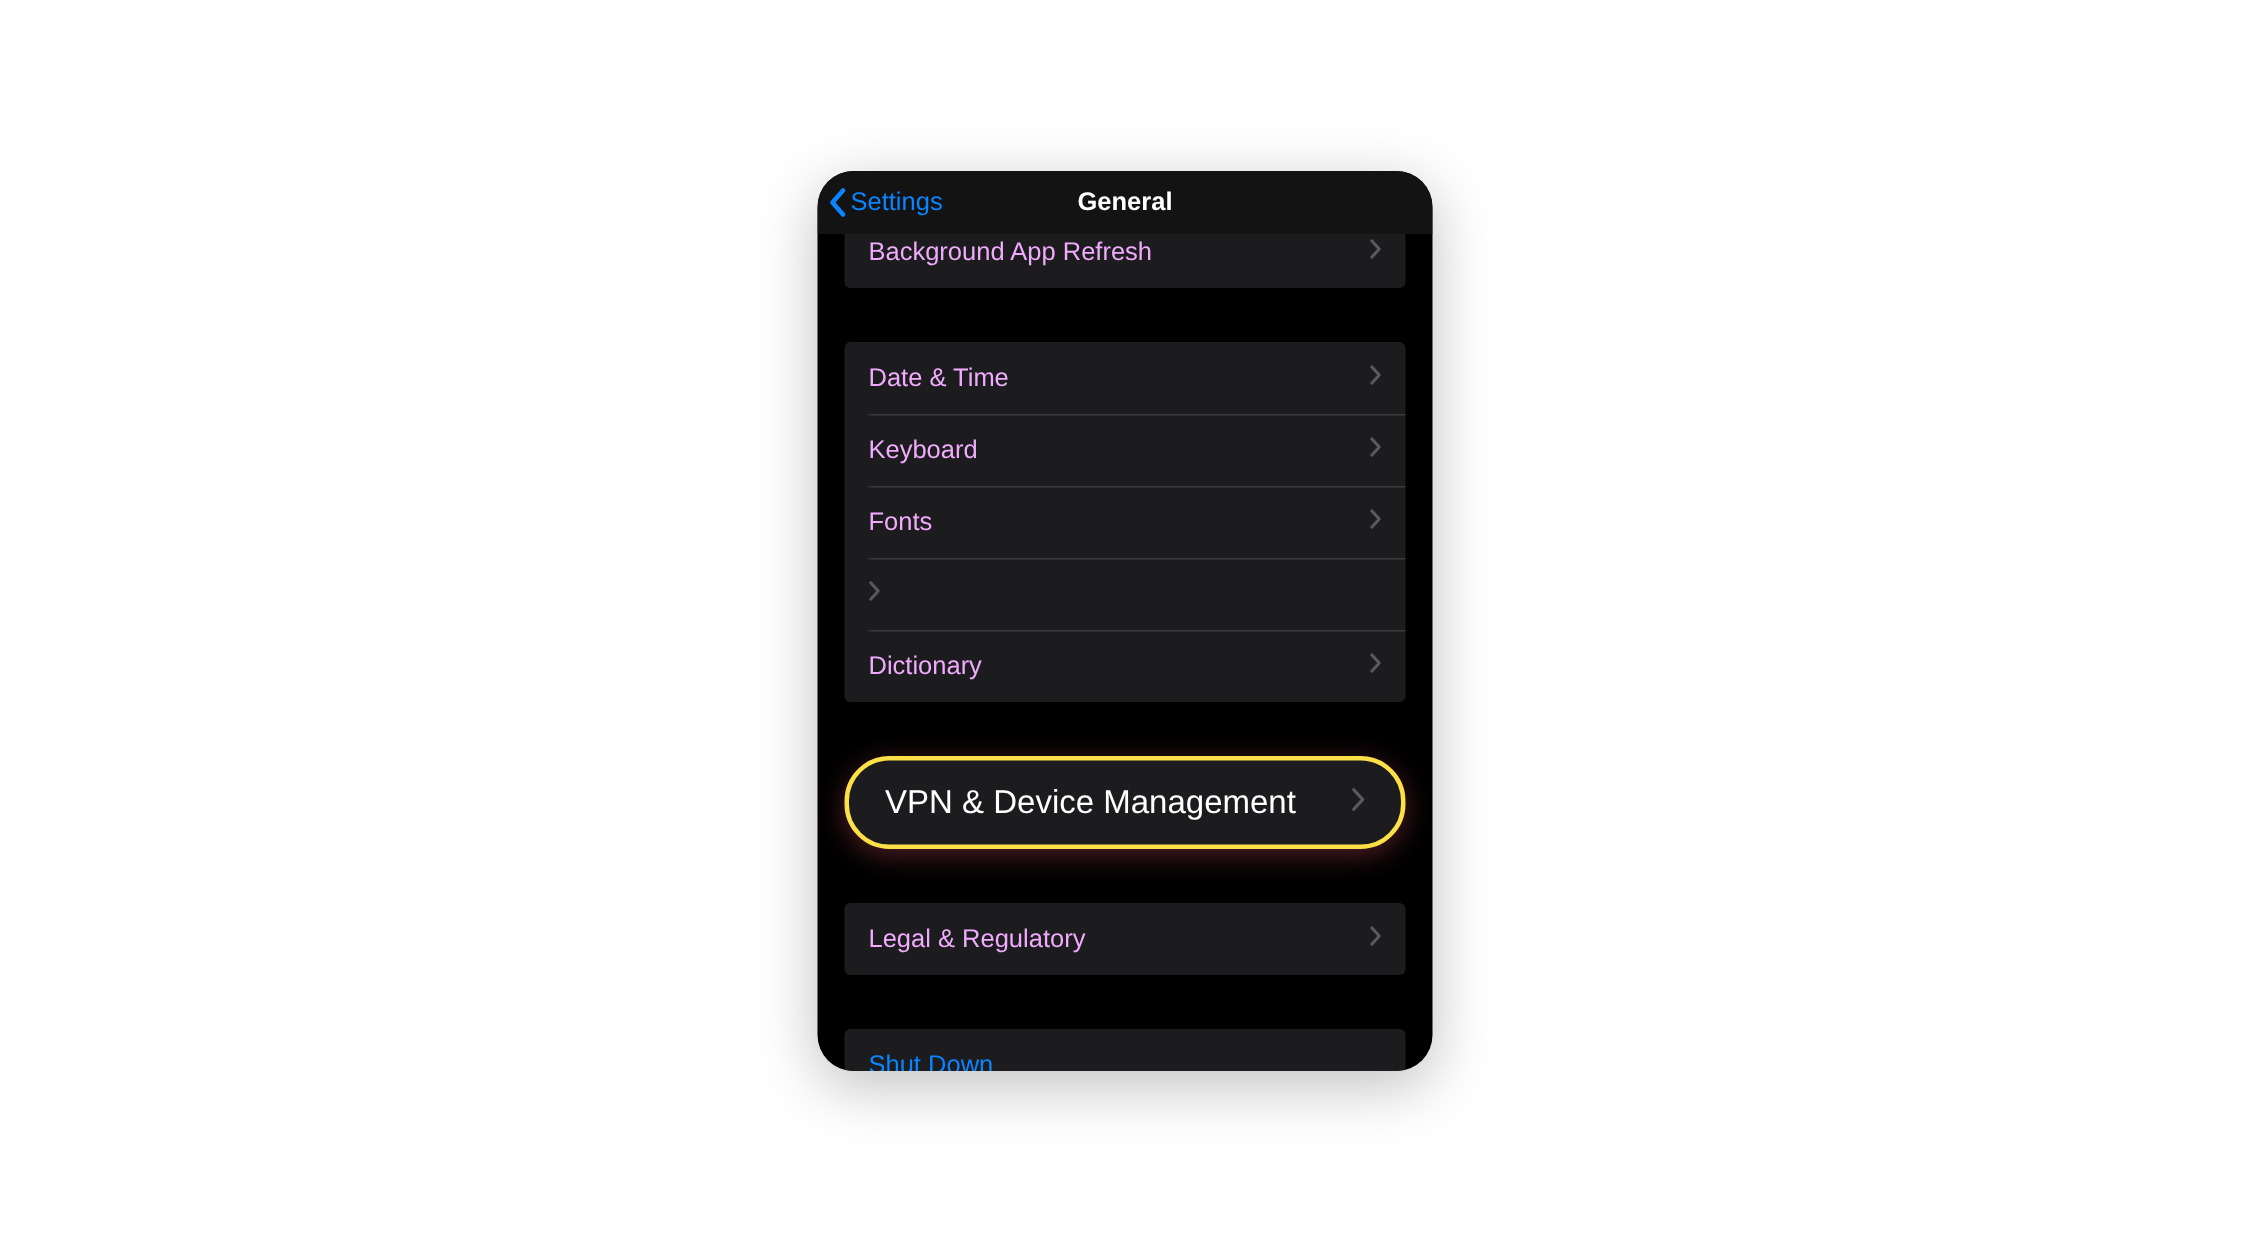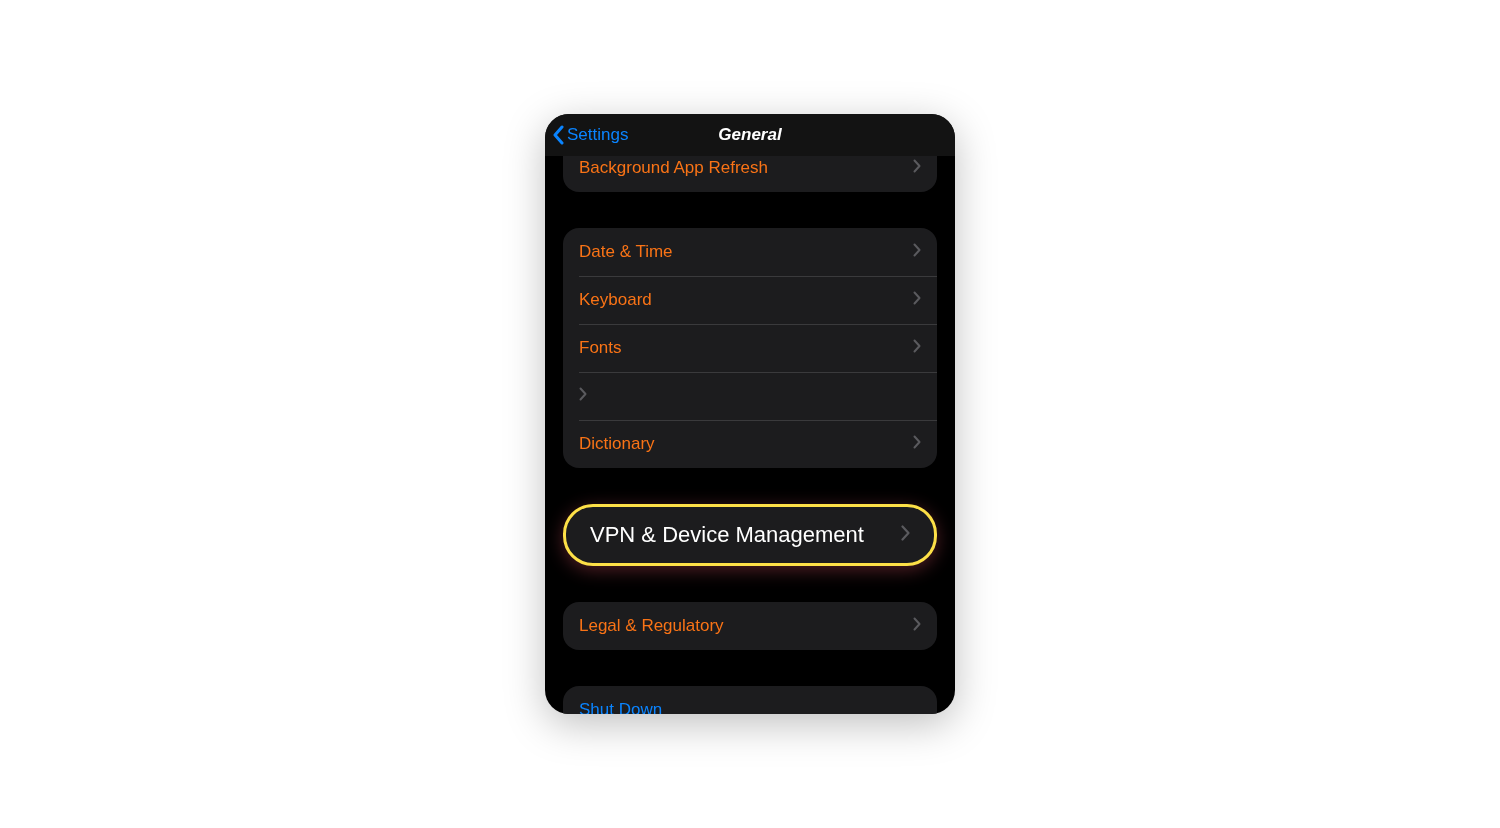"General" .nav-title { font-style: italic -> none }
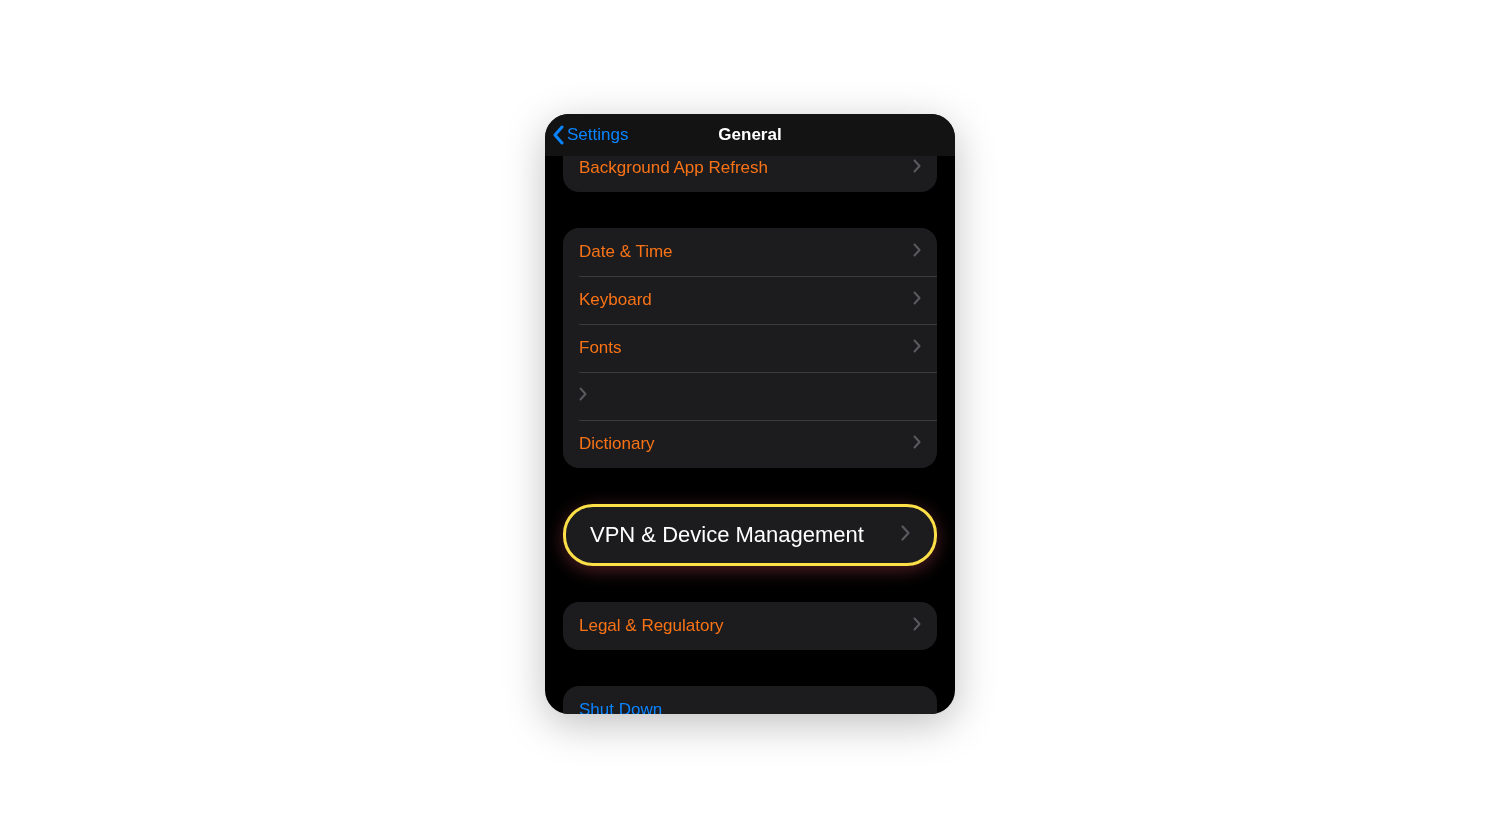"Background App Refresh" .row-label { color: #f97316 -> #f0abfc }
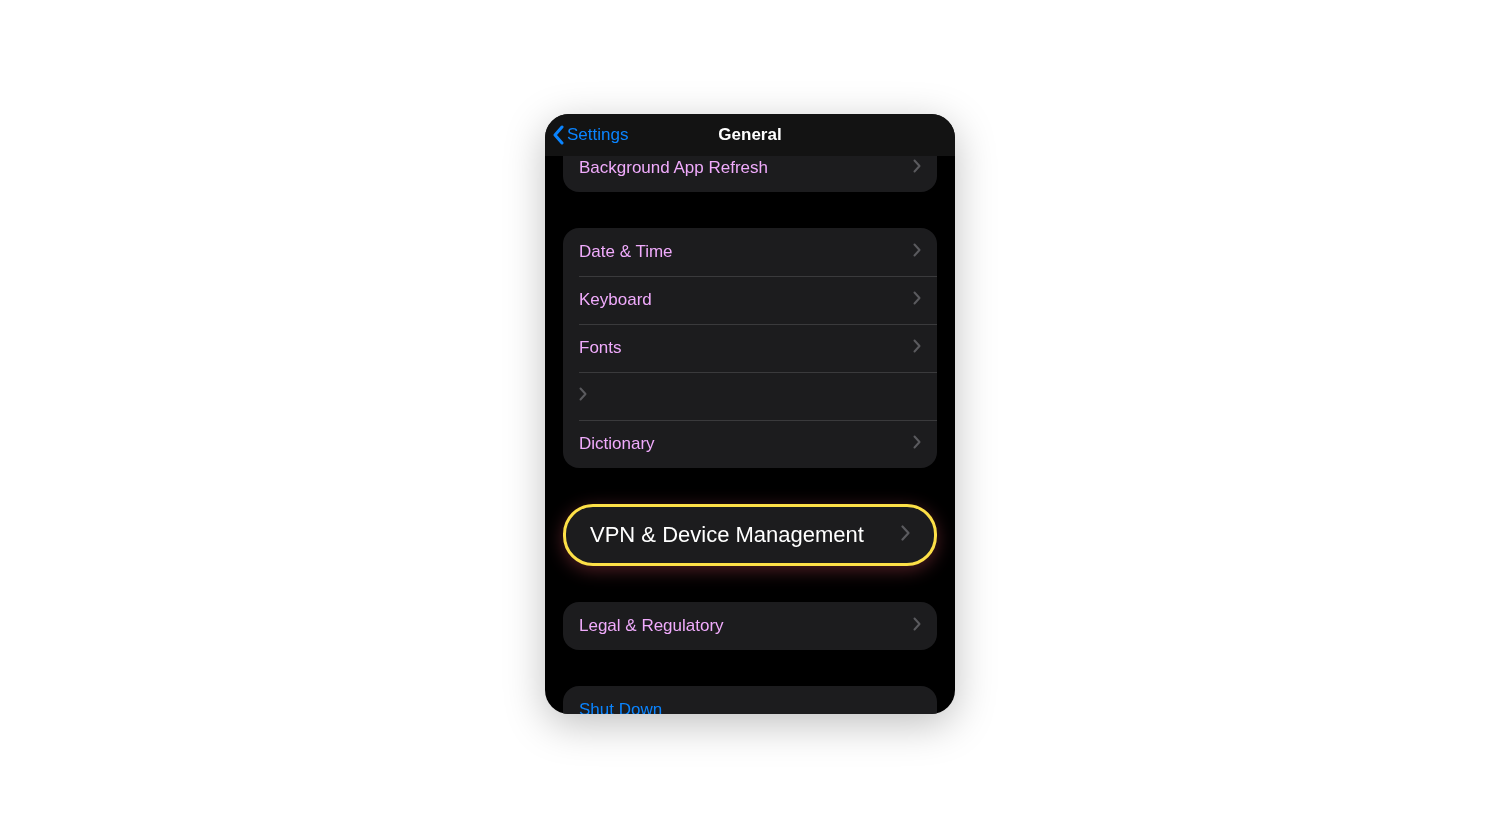"Date & Time" .group { border-radius: 16px -> 4px }
